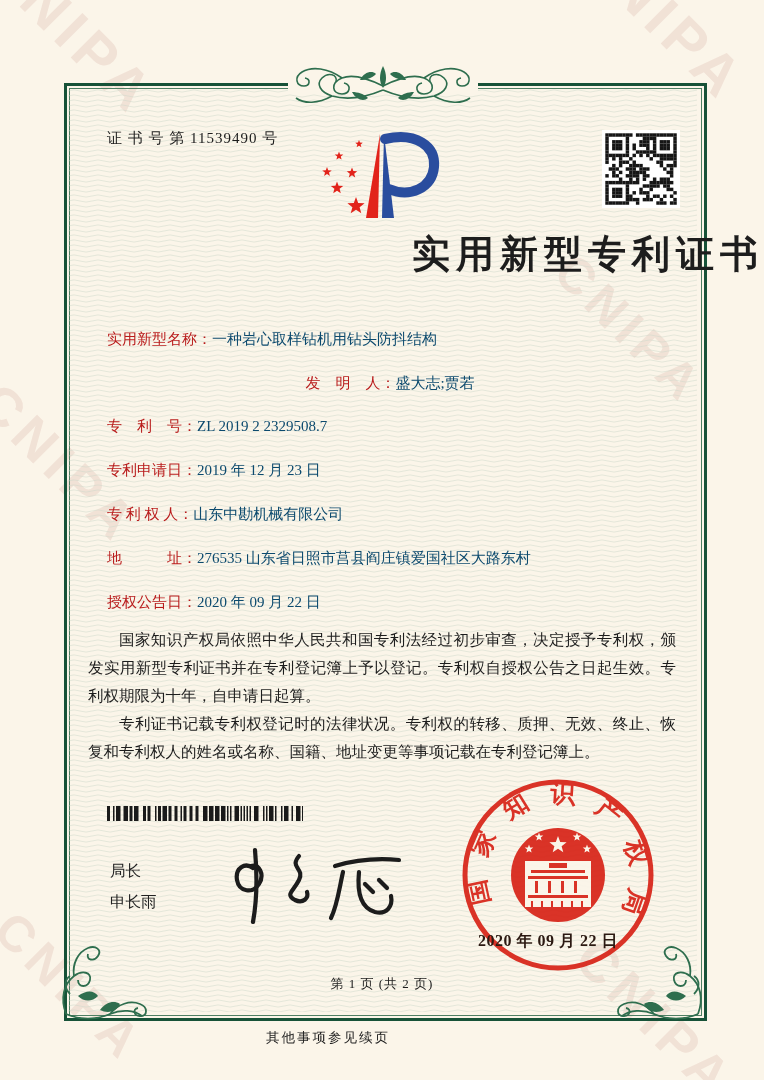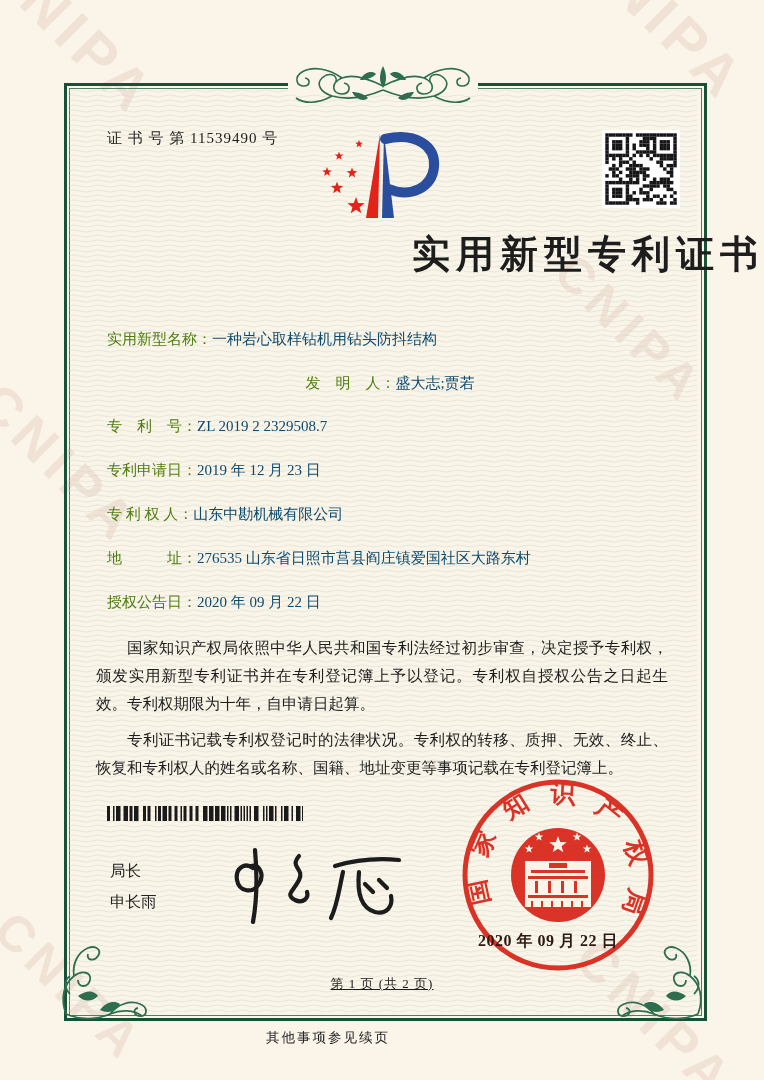"实用新型名称：" .flabel { color: #4d7c0f -> #b91c1c }
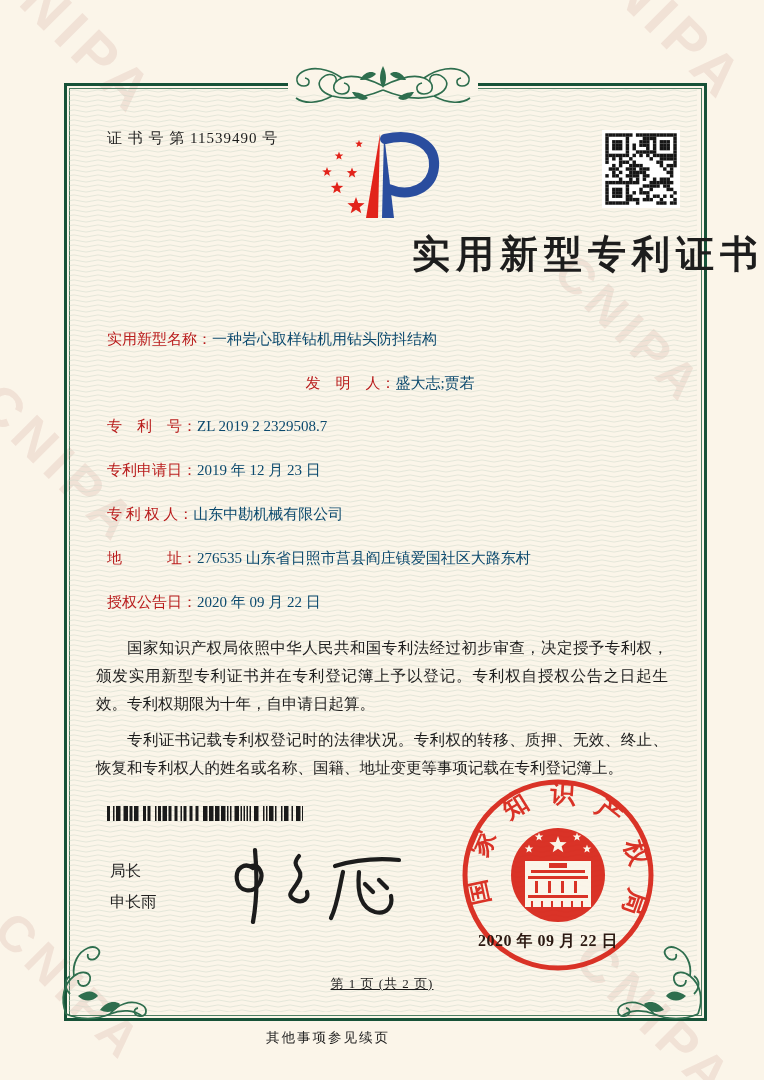"国家知识产权局依照中华人民共和国专利法经过初步审查，决定授予专利权，颁发实用新型" .bodytext p { margin: 8px -> 0 }
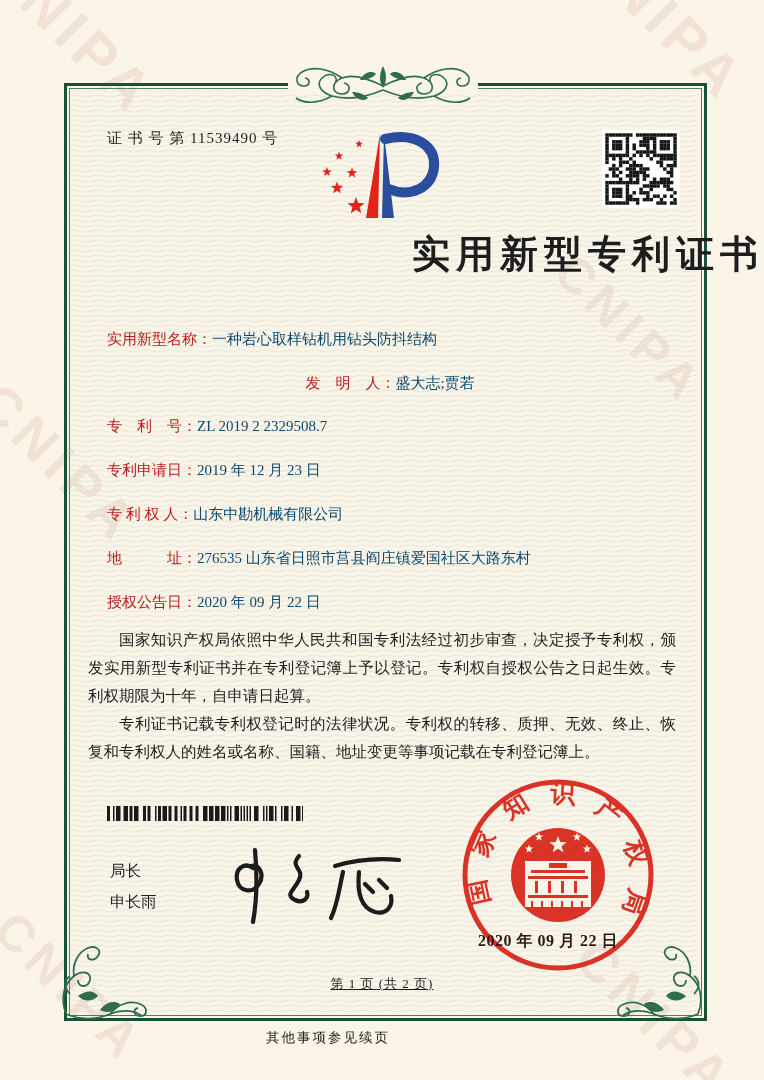"第 1 页 (共 2" .footer-page { text-decoration: underline -> none }
